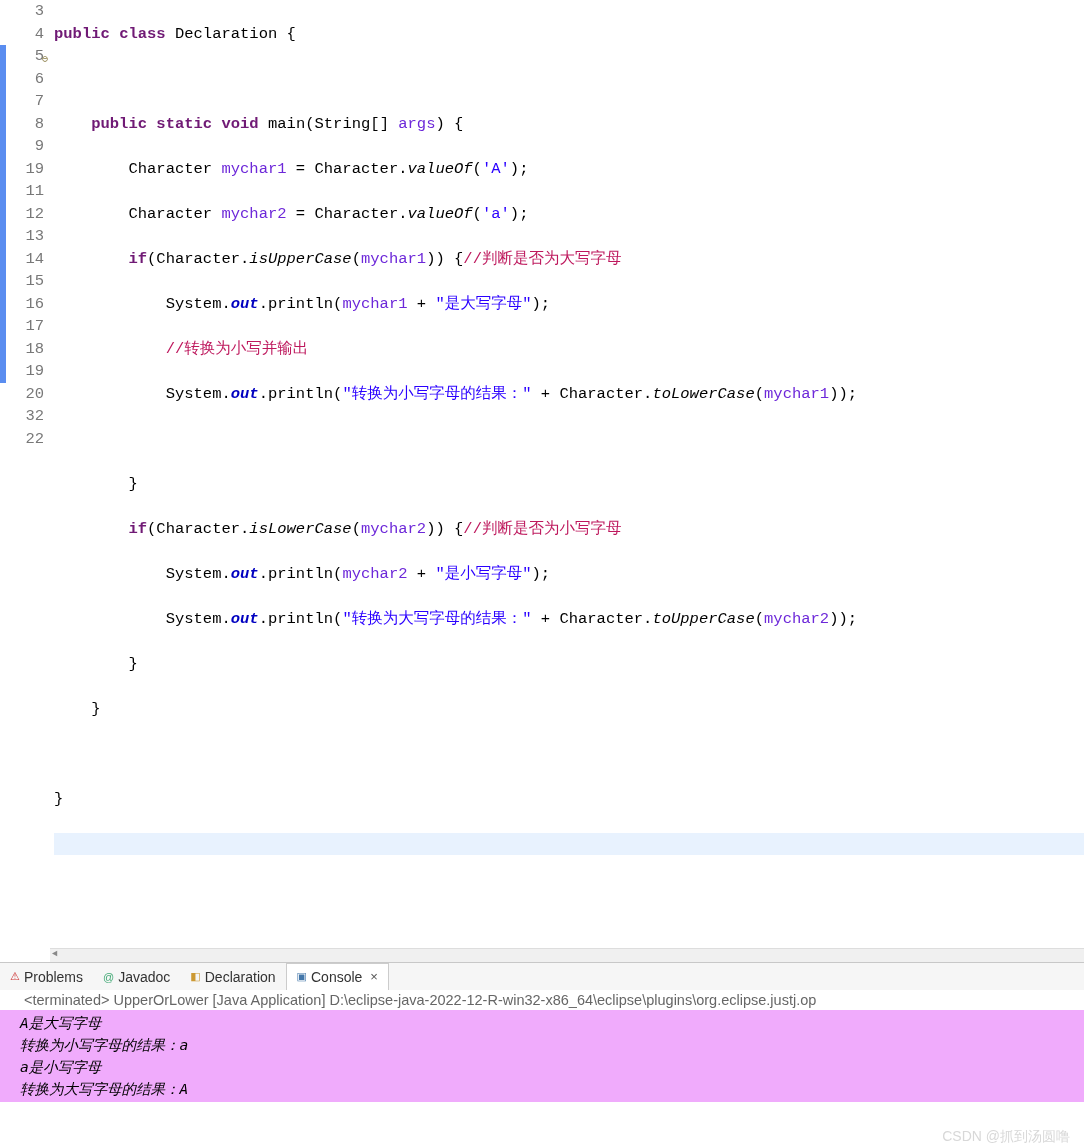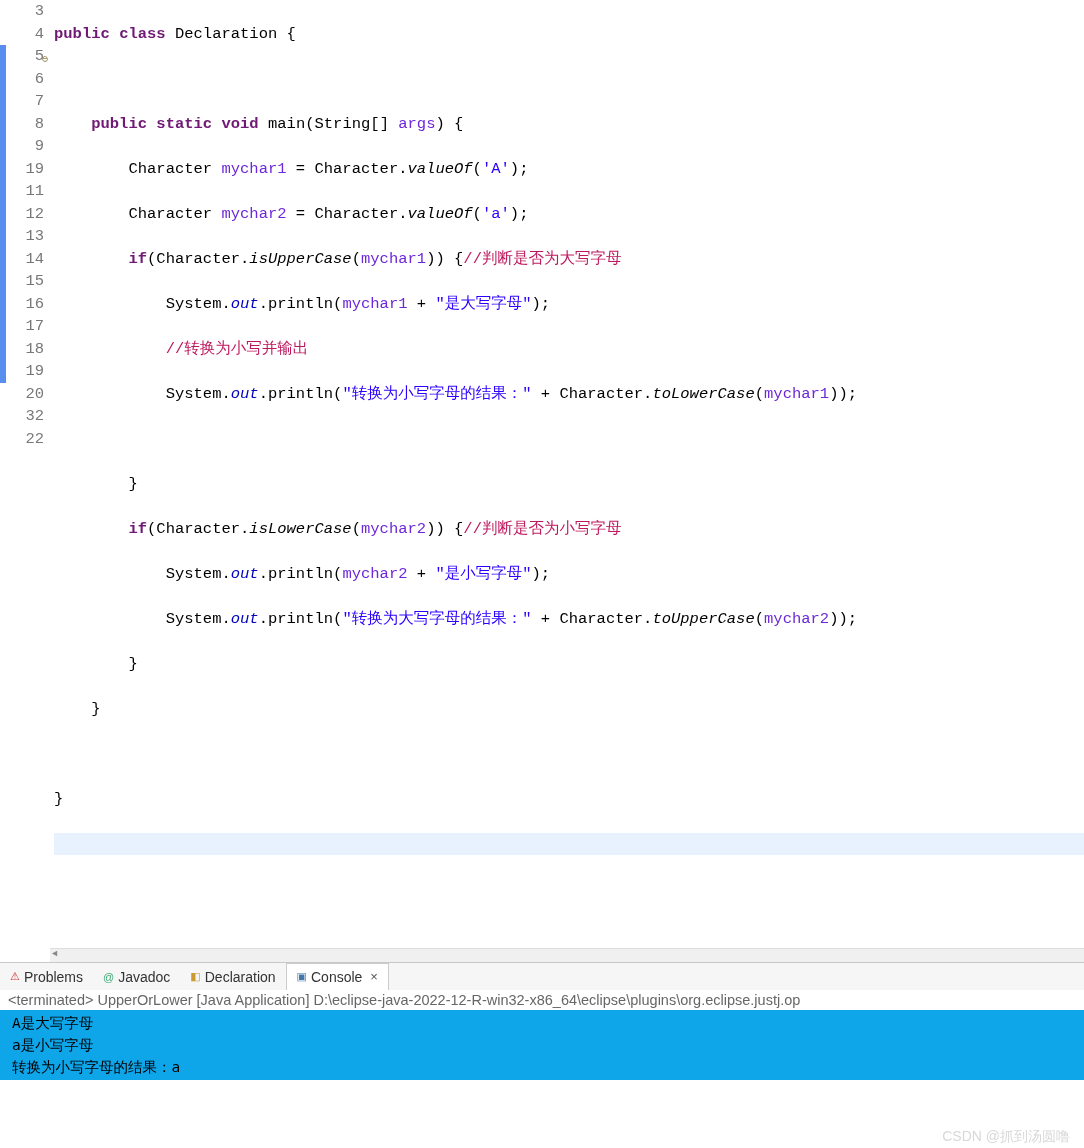"out" .static-field { font-weight: normal -> bold }
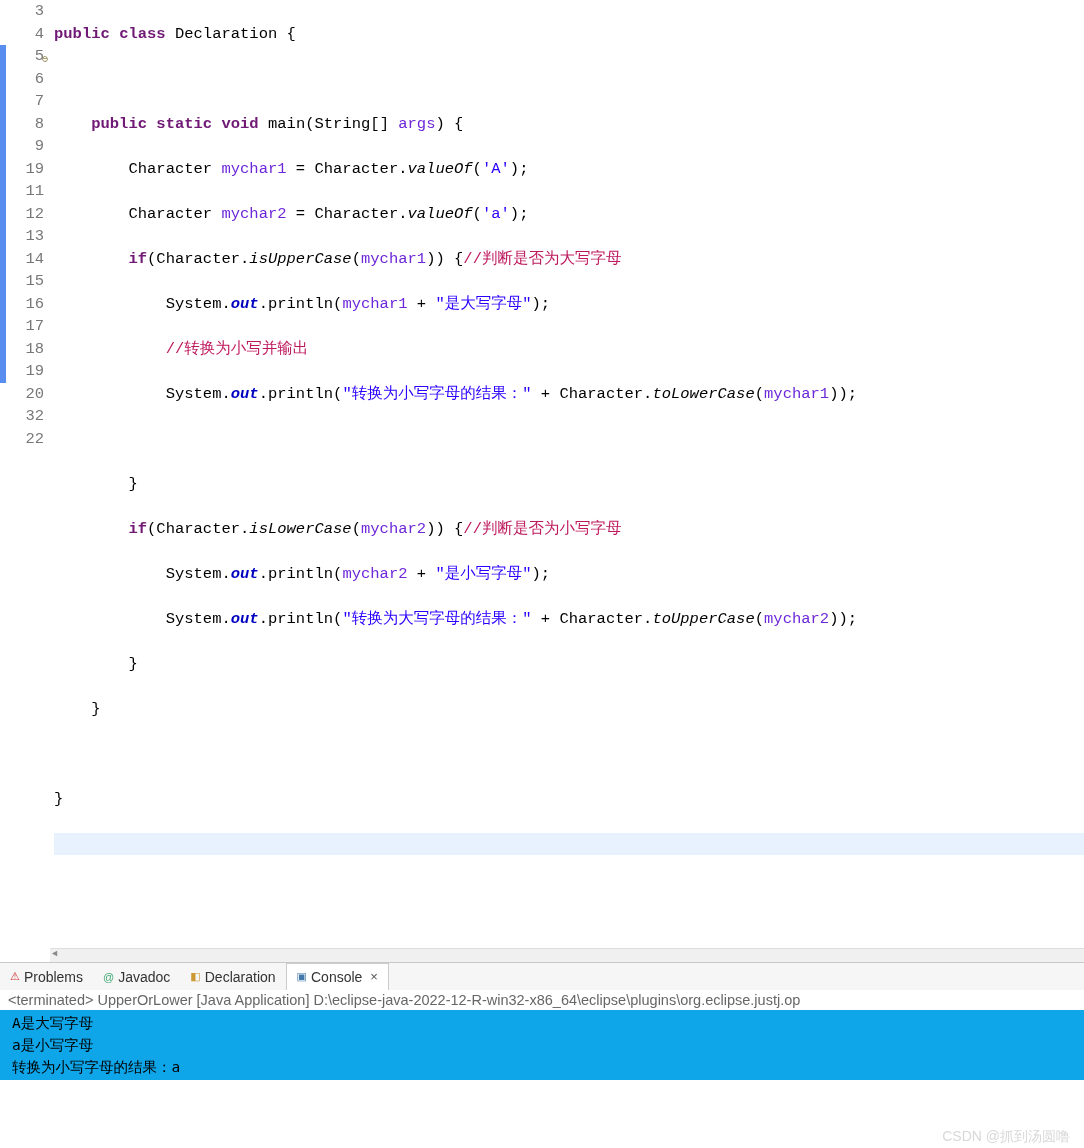"<terminated> UpperOrLower [Java" .console-header { padding: 2px 8px -> 2px 24px }
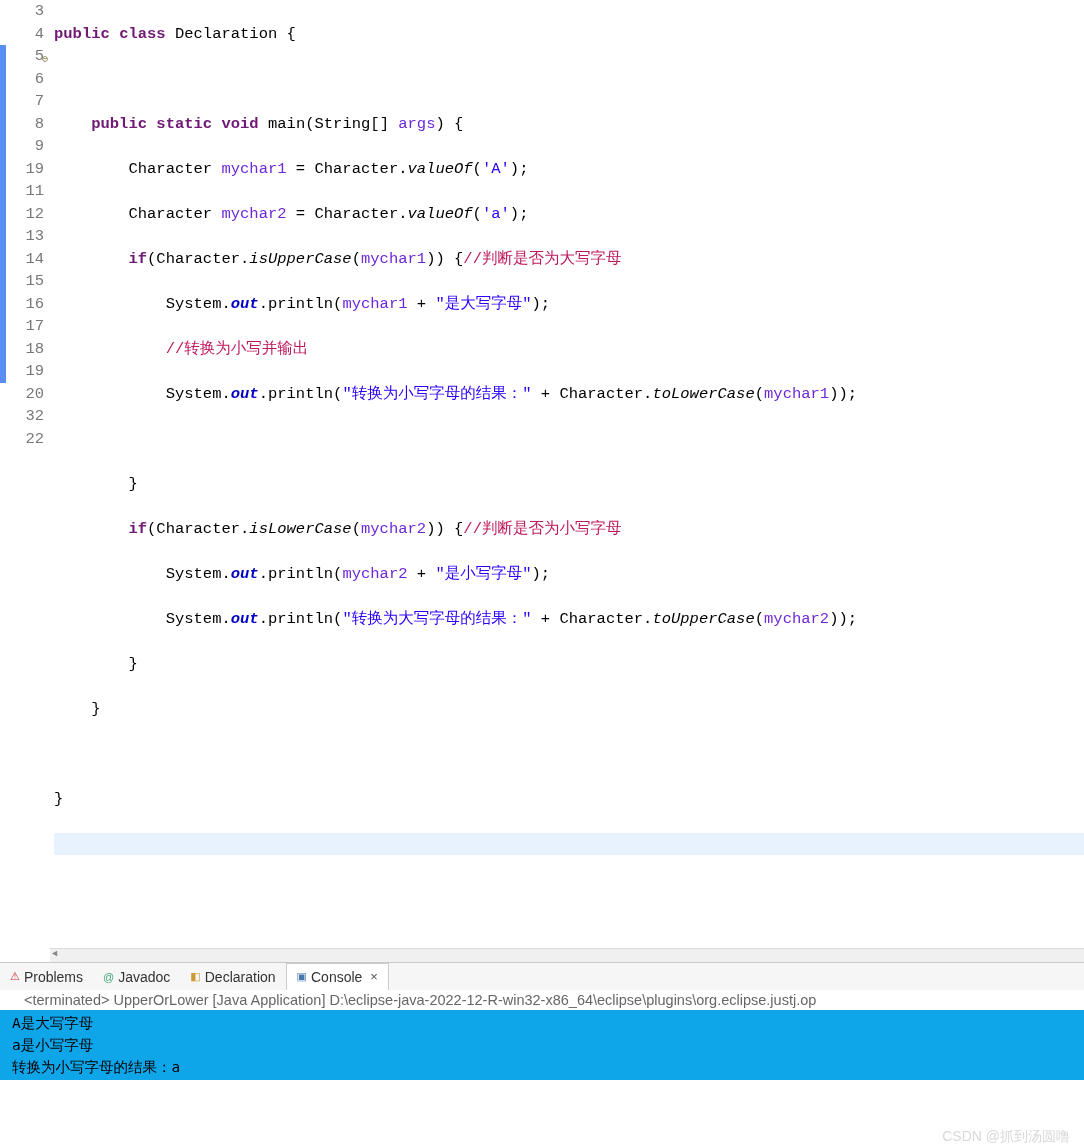"A是大写字母" .console-output { background: #0ea5e9 -> #f0abfc; font-style: none -> italic; padding: 2px 12px -> 2px 20px }
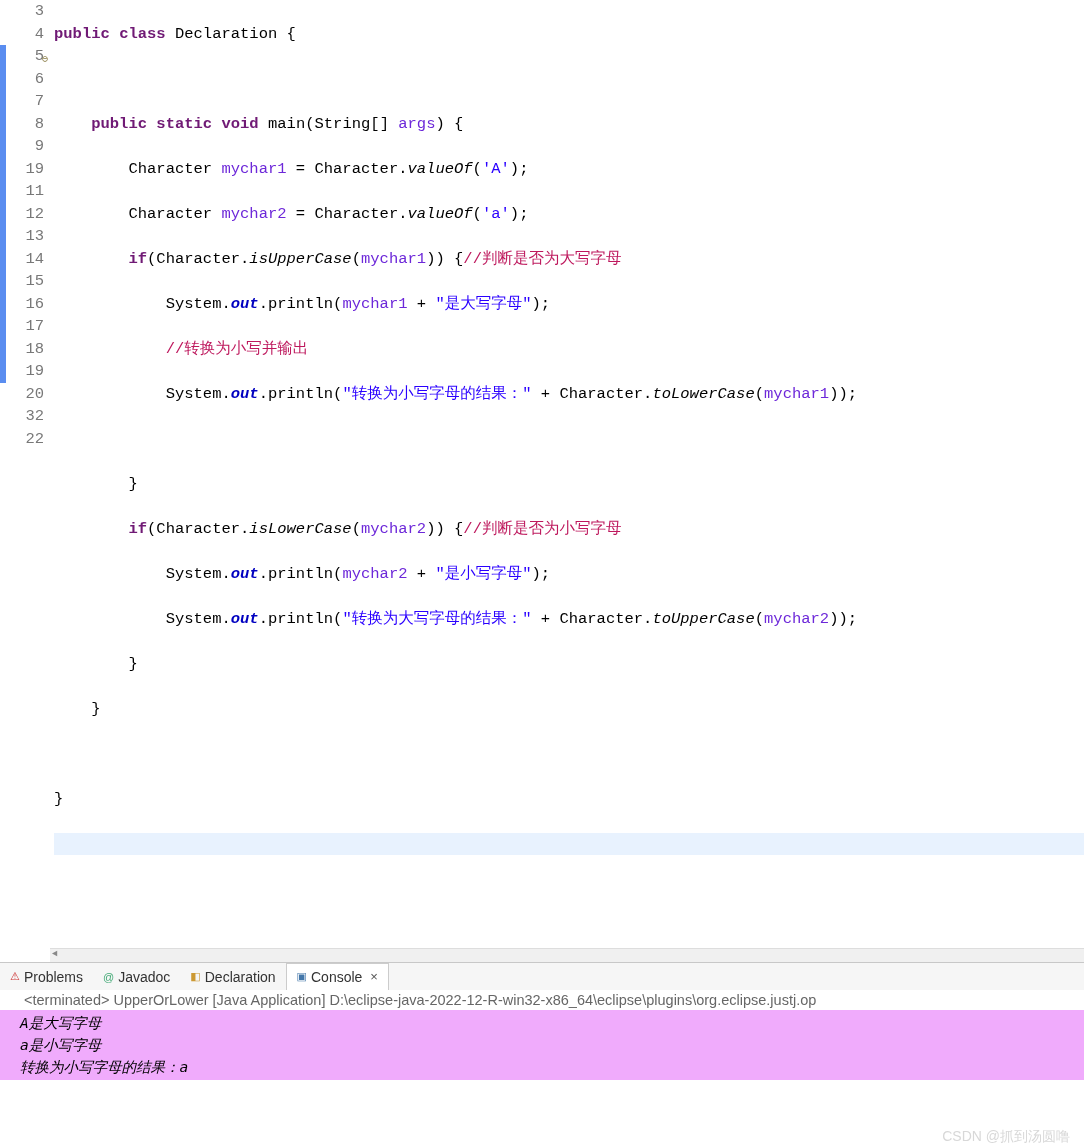"a是小写字母" div { order: before "转换为小写字母的结果：a" -> after "转换为小写字母的结果：a" }
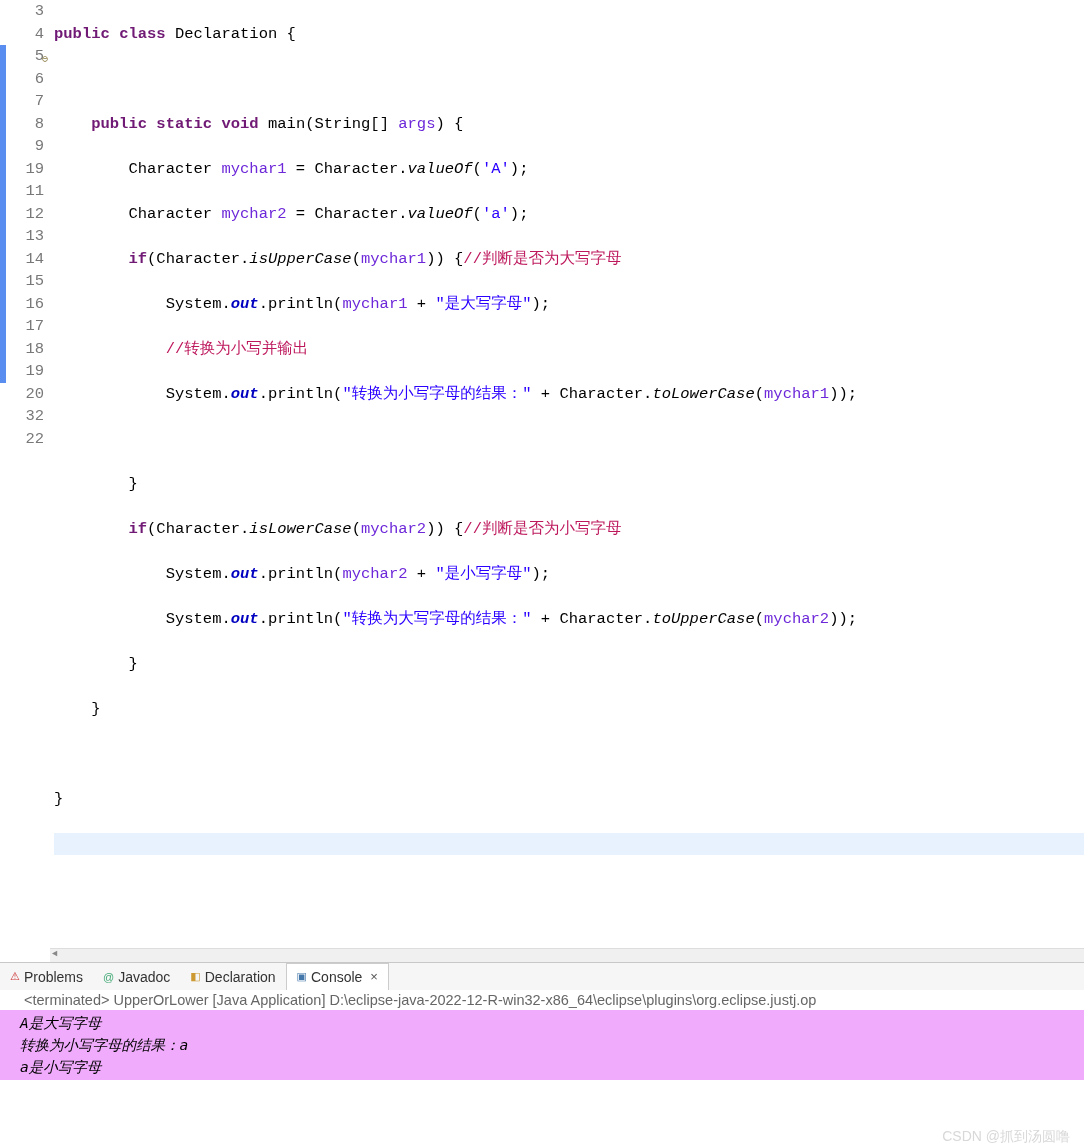"转换为大写字母的结果：A" div { html: none -> <div>转换为大写字母的结果：A</div> }
